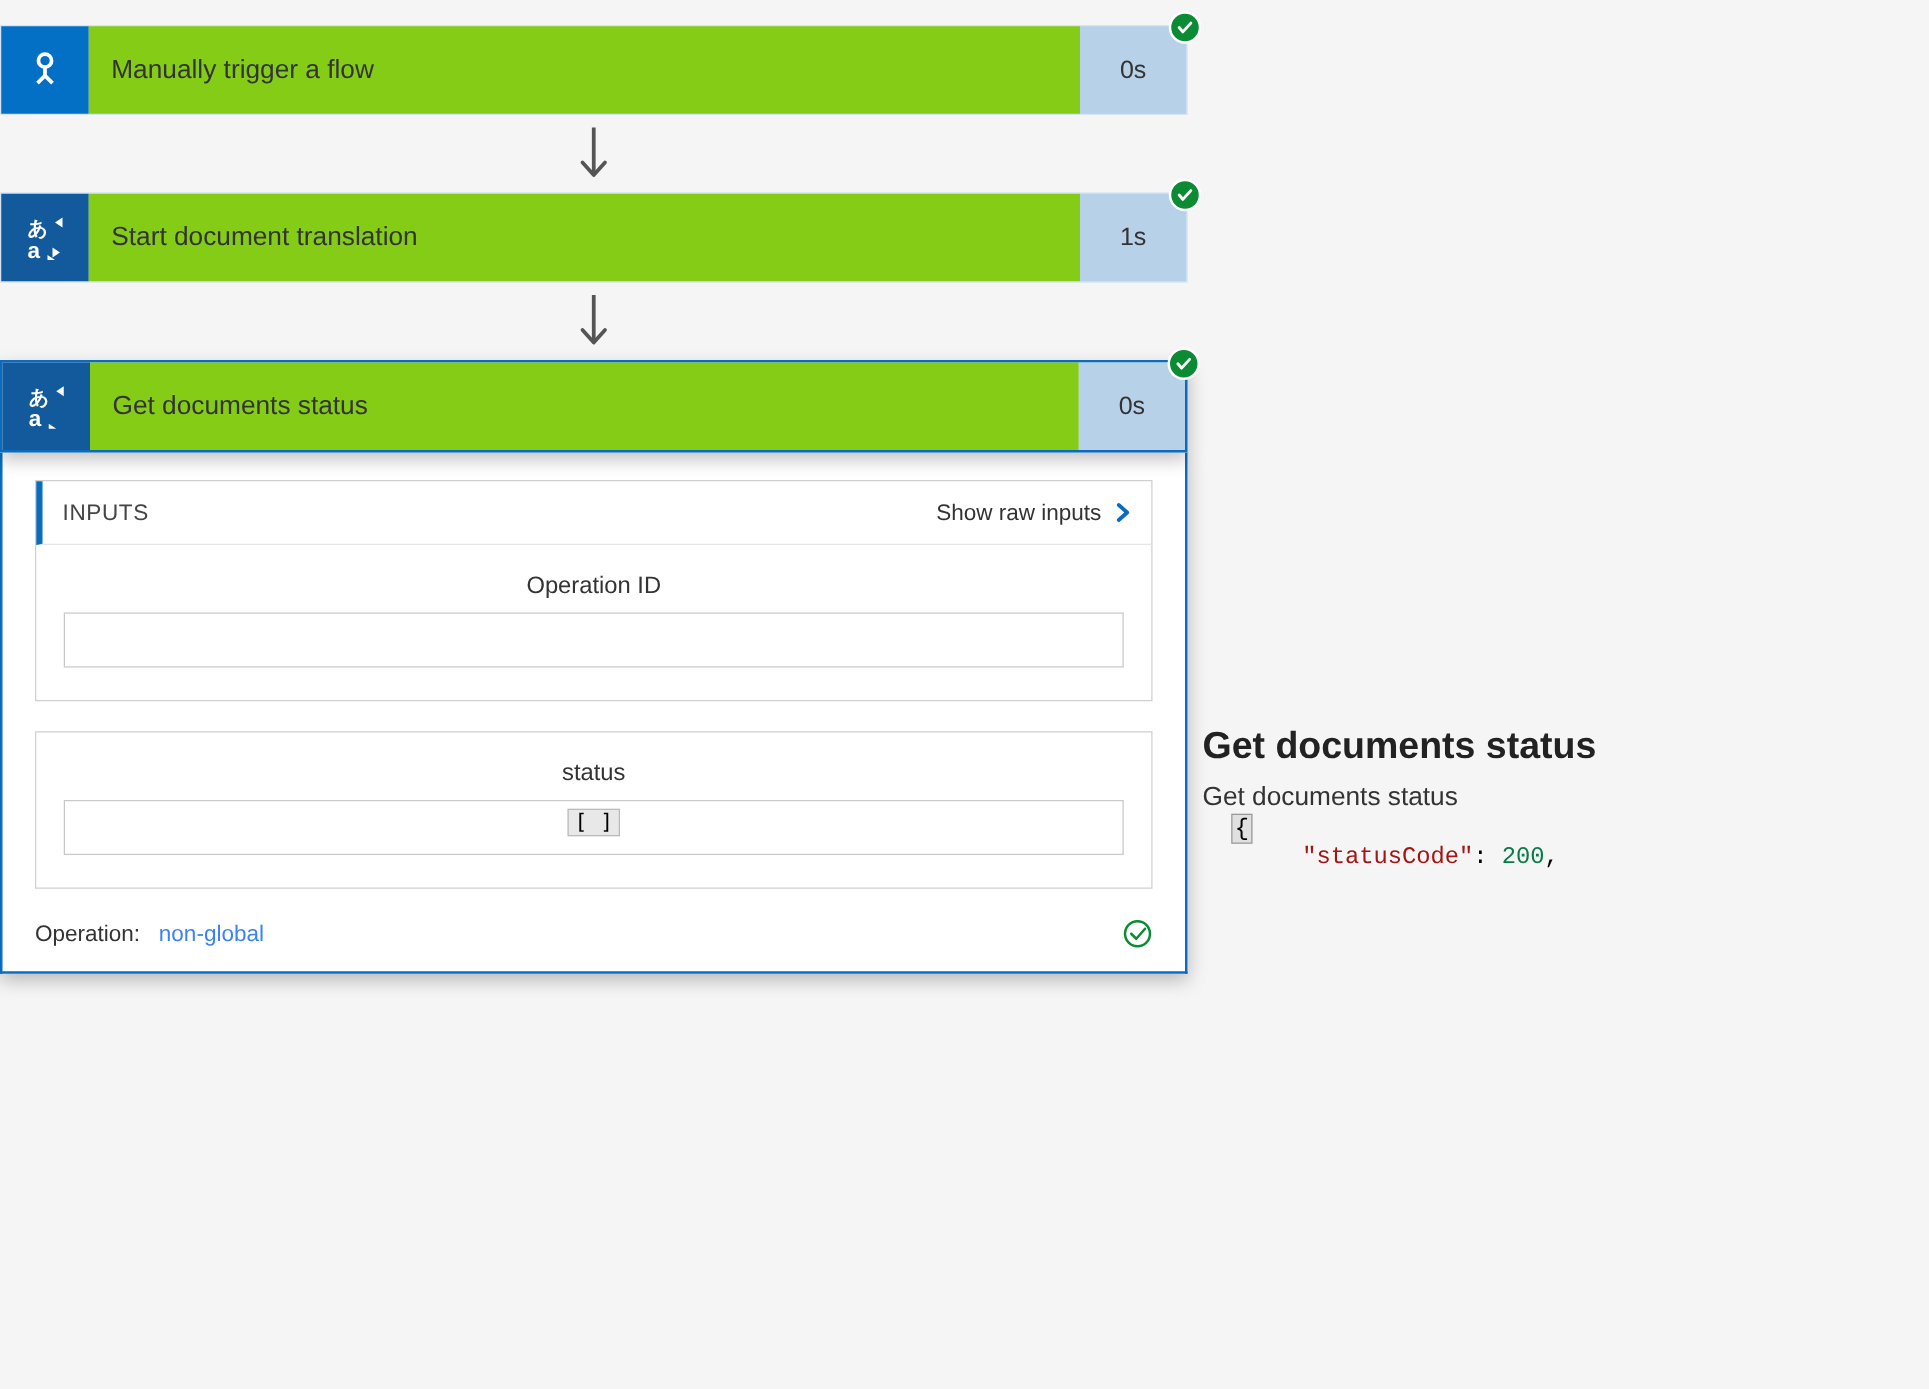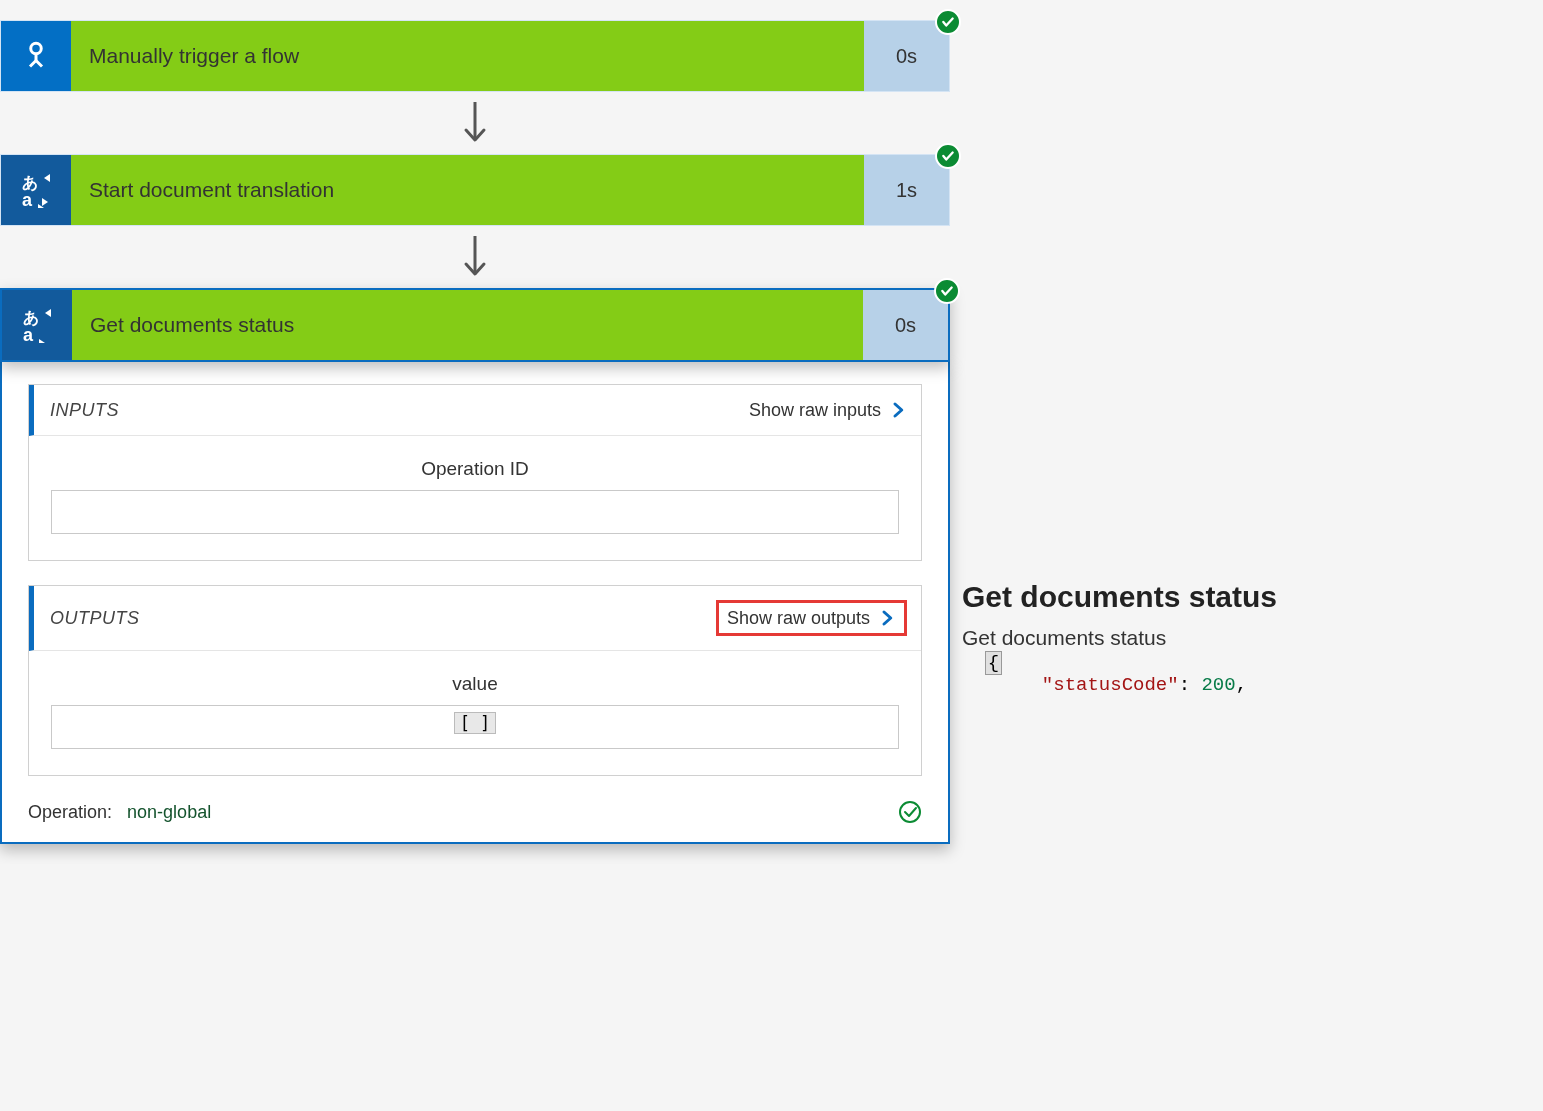"INPUTS" .panel-header-label { font-style: italic -> none }
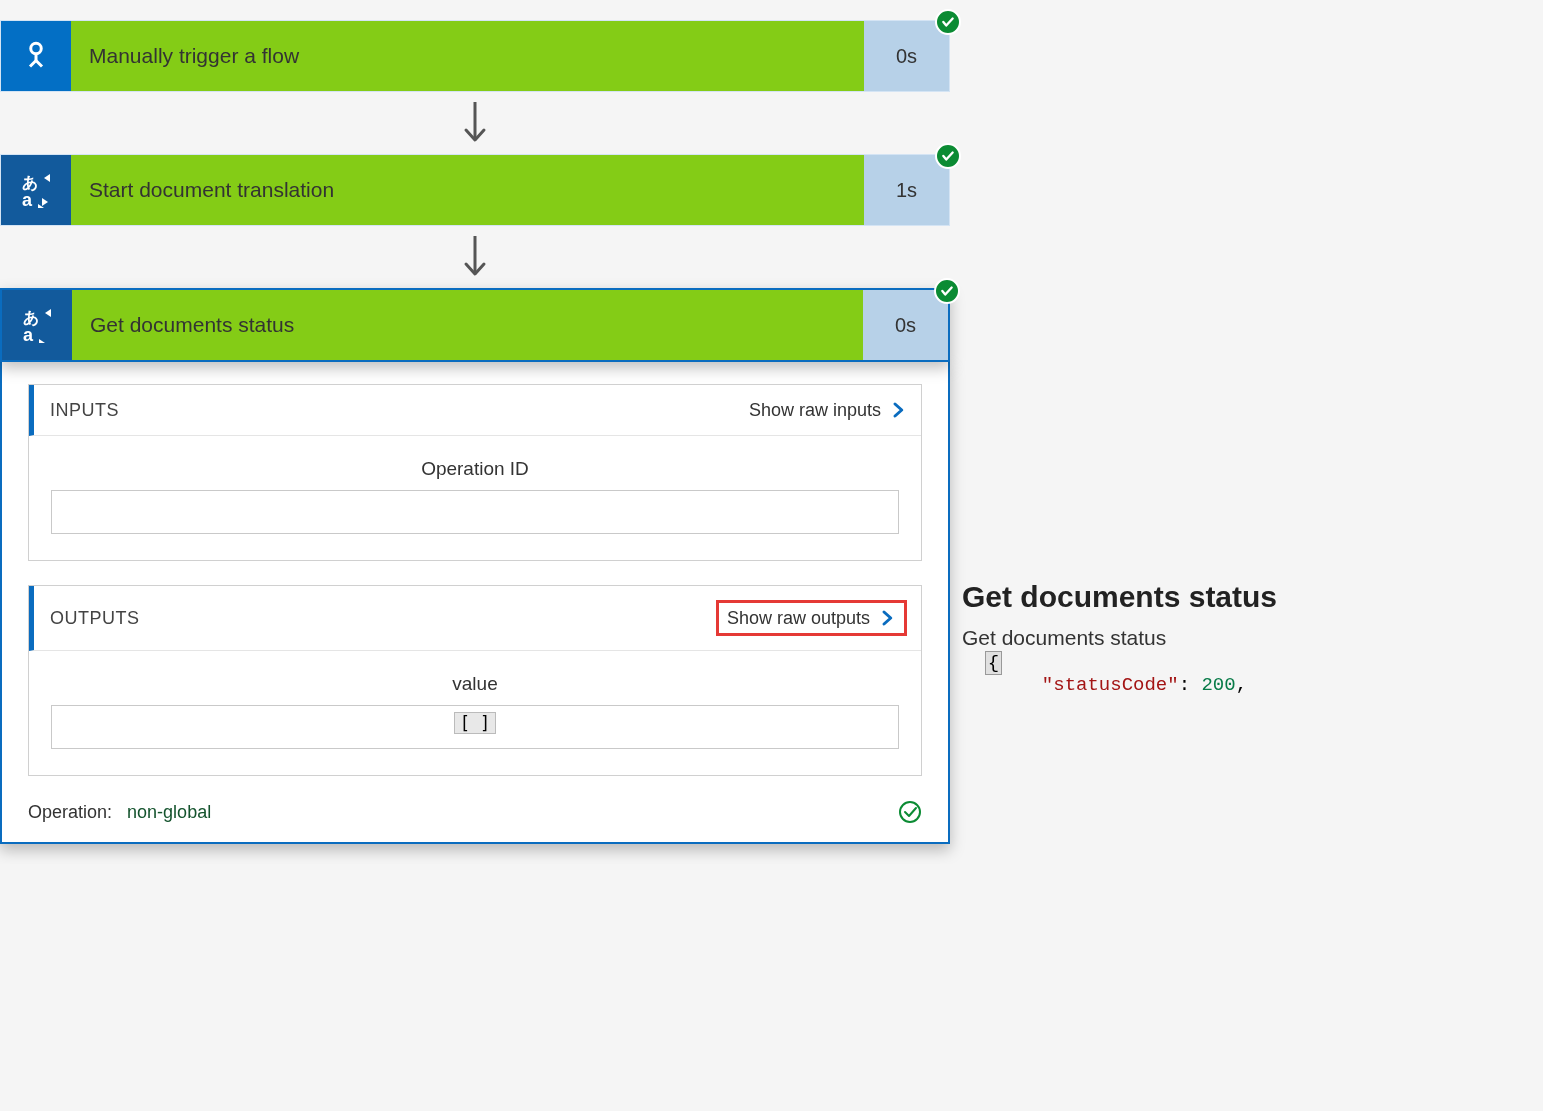"OUTPUTS" div.panel-header { html: <div> <span>OUTPUTS</span> <span> <span>Show raw outputs</span> <svg> <polyline></polyline> </svg> </span> </div> -> none }
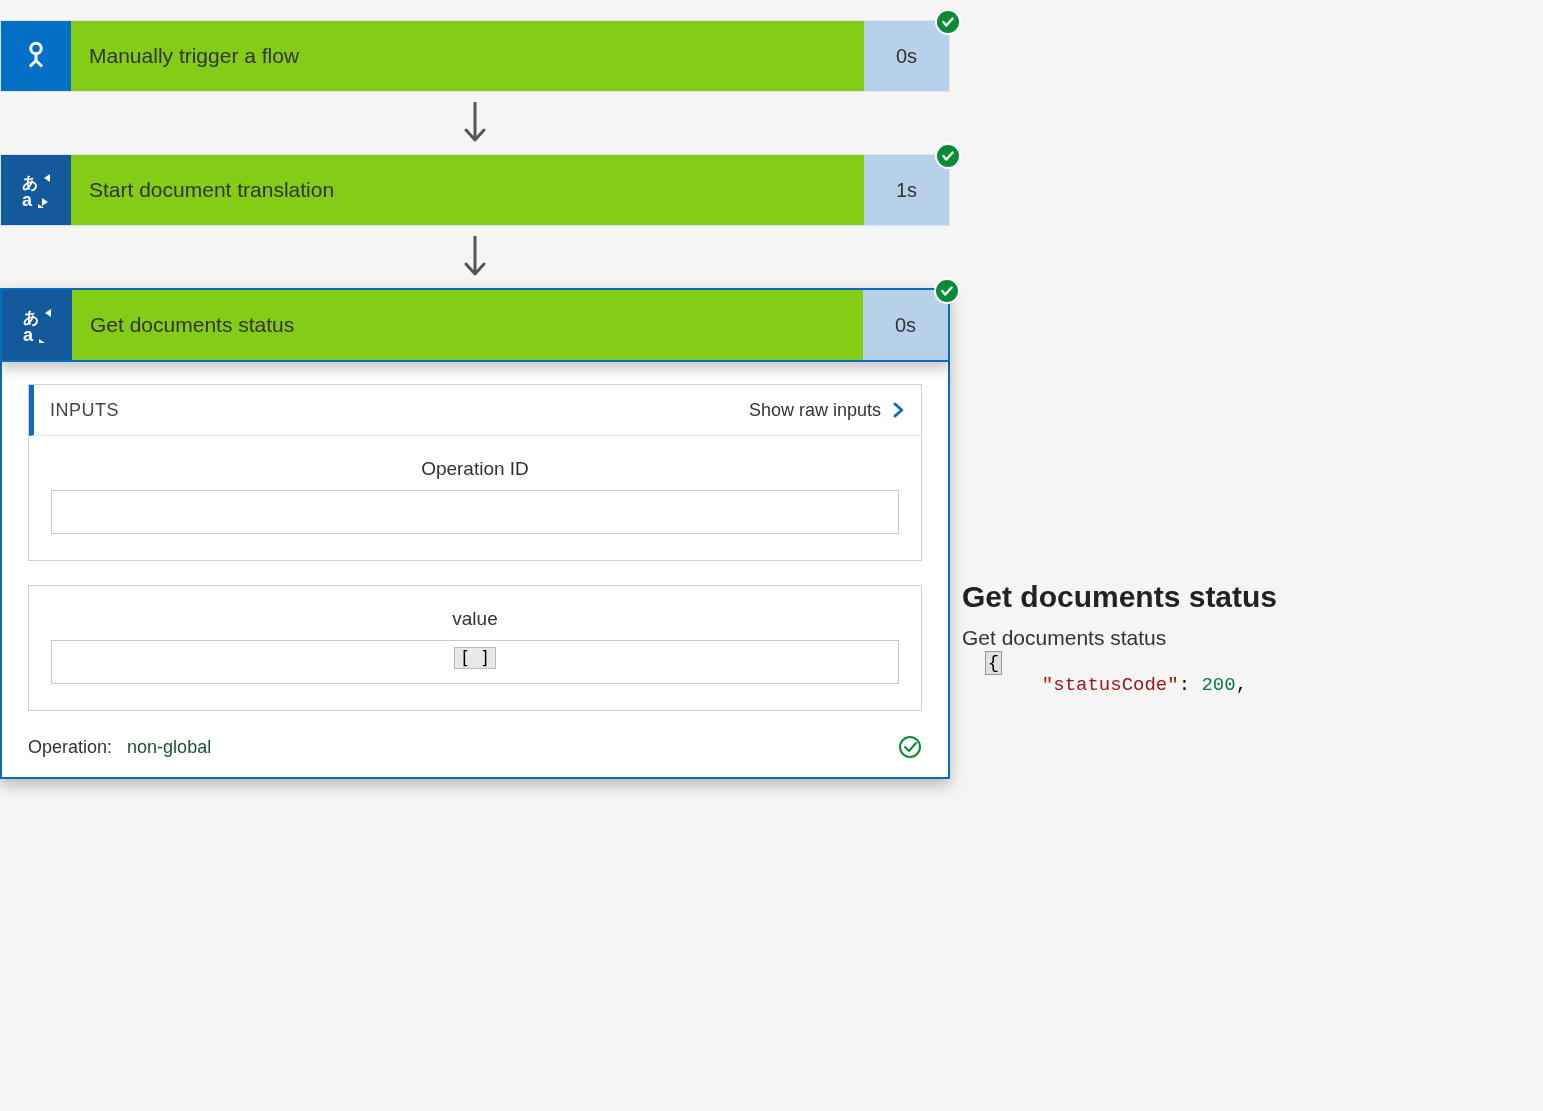"value" div.field-label { text: value -> status }
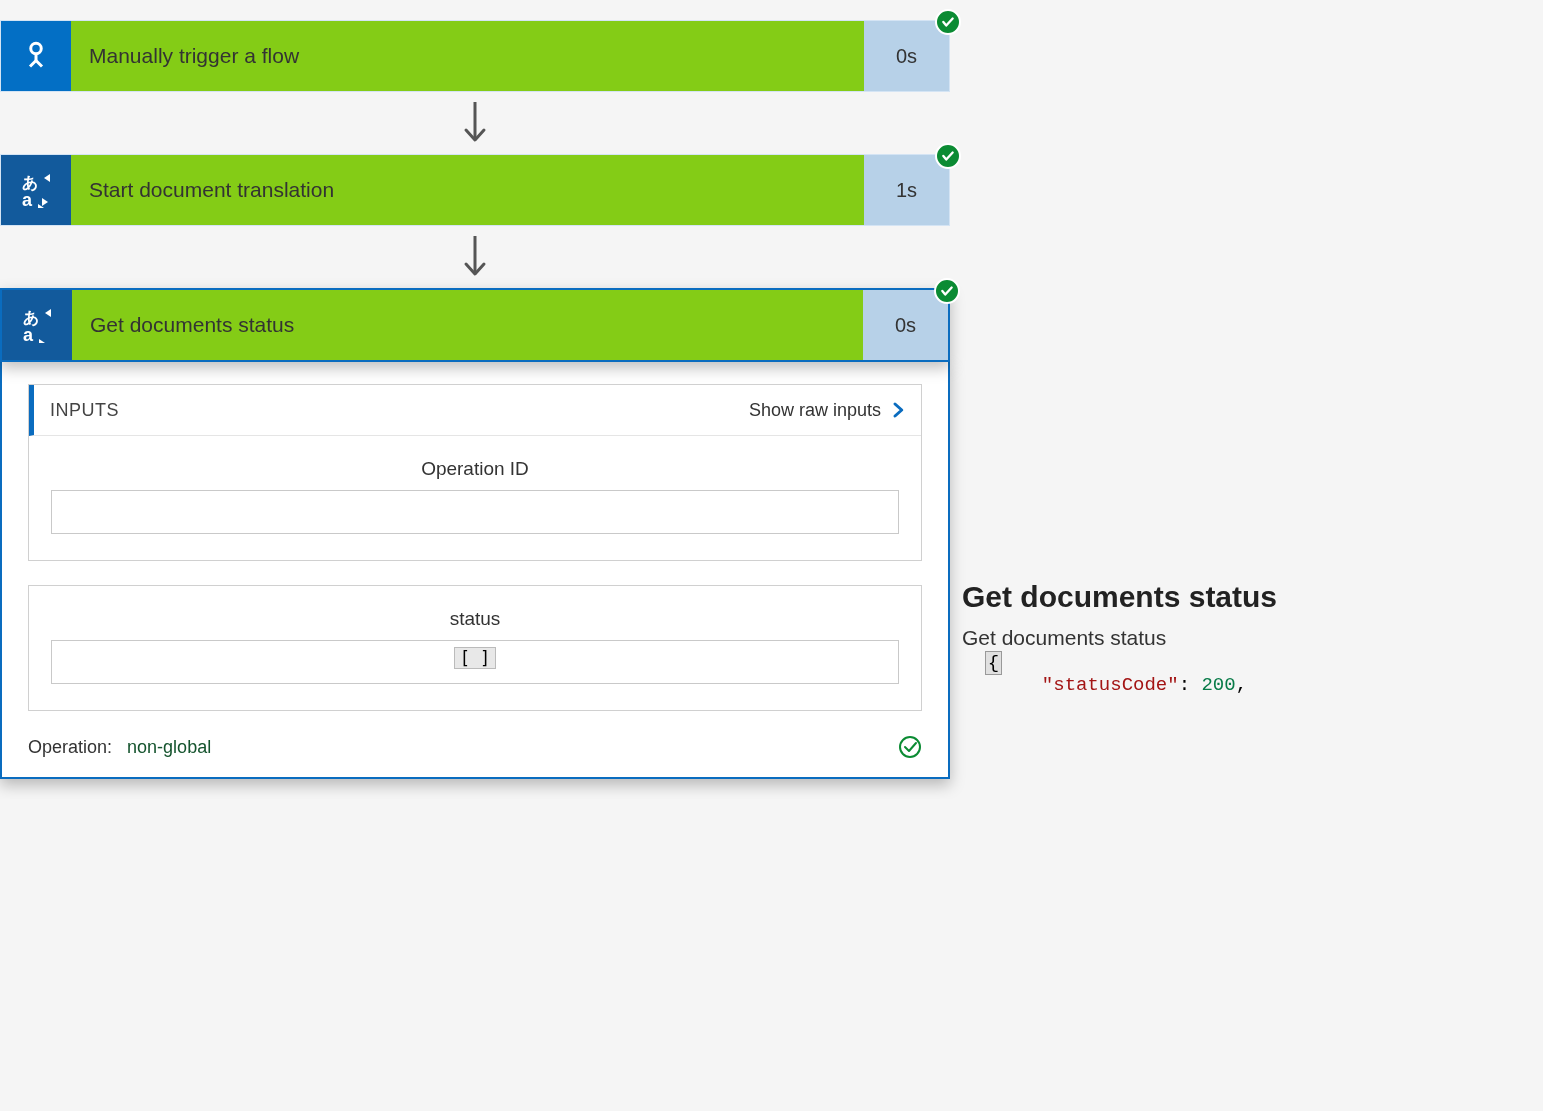"non-global" .connection-link { color: #14532d -> #3b82f6 }
